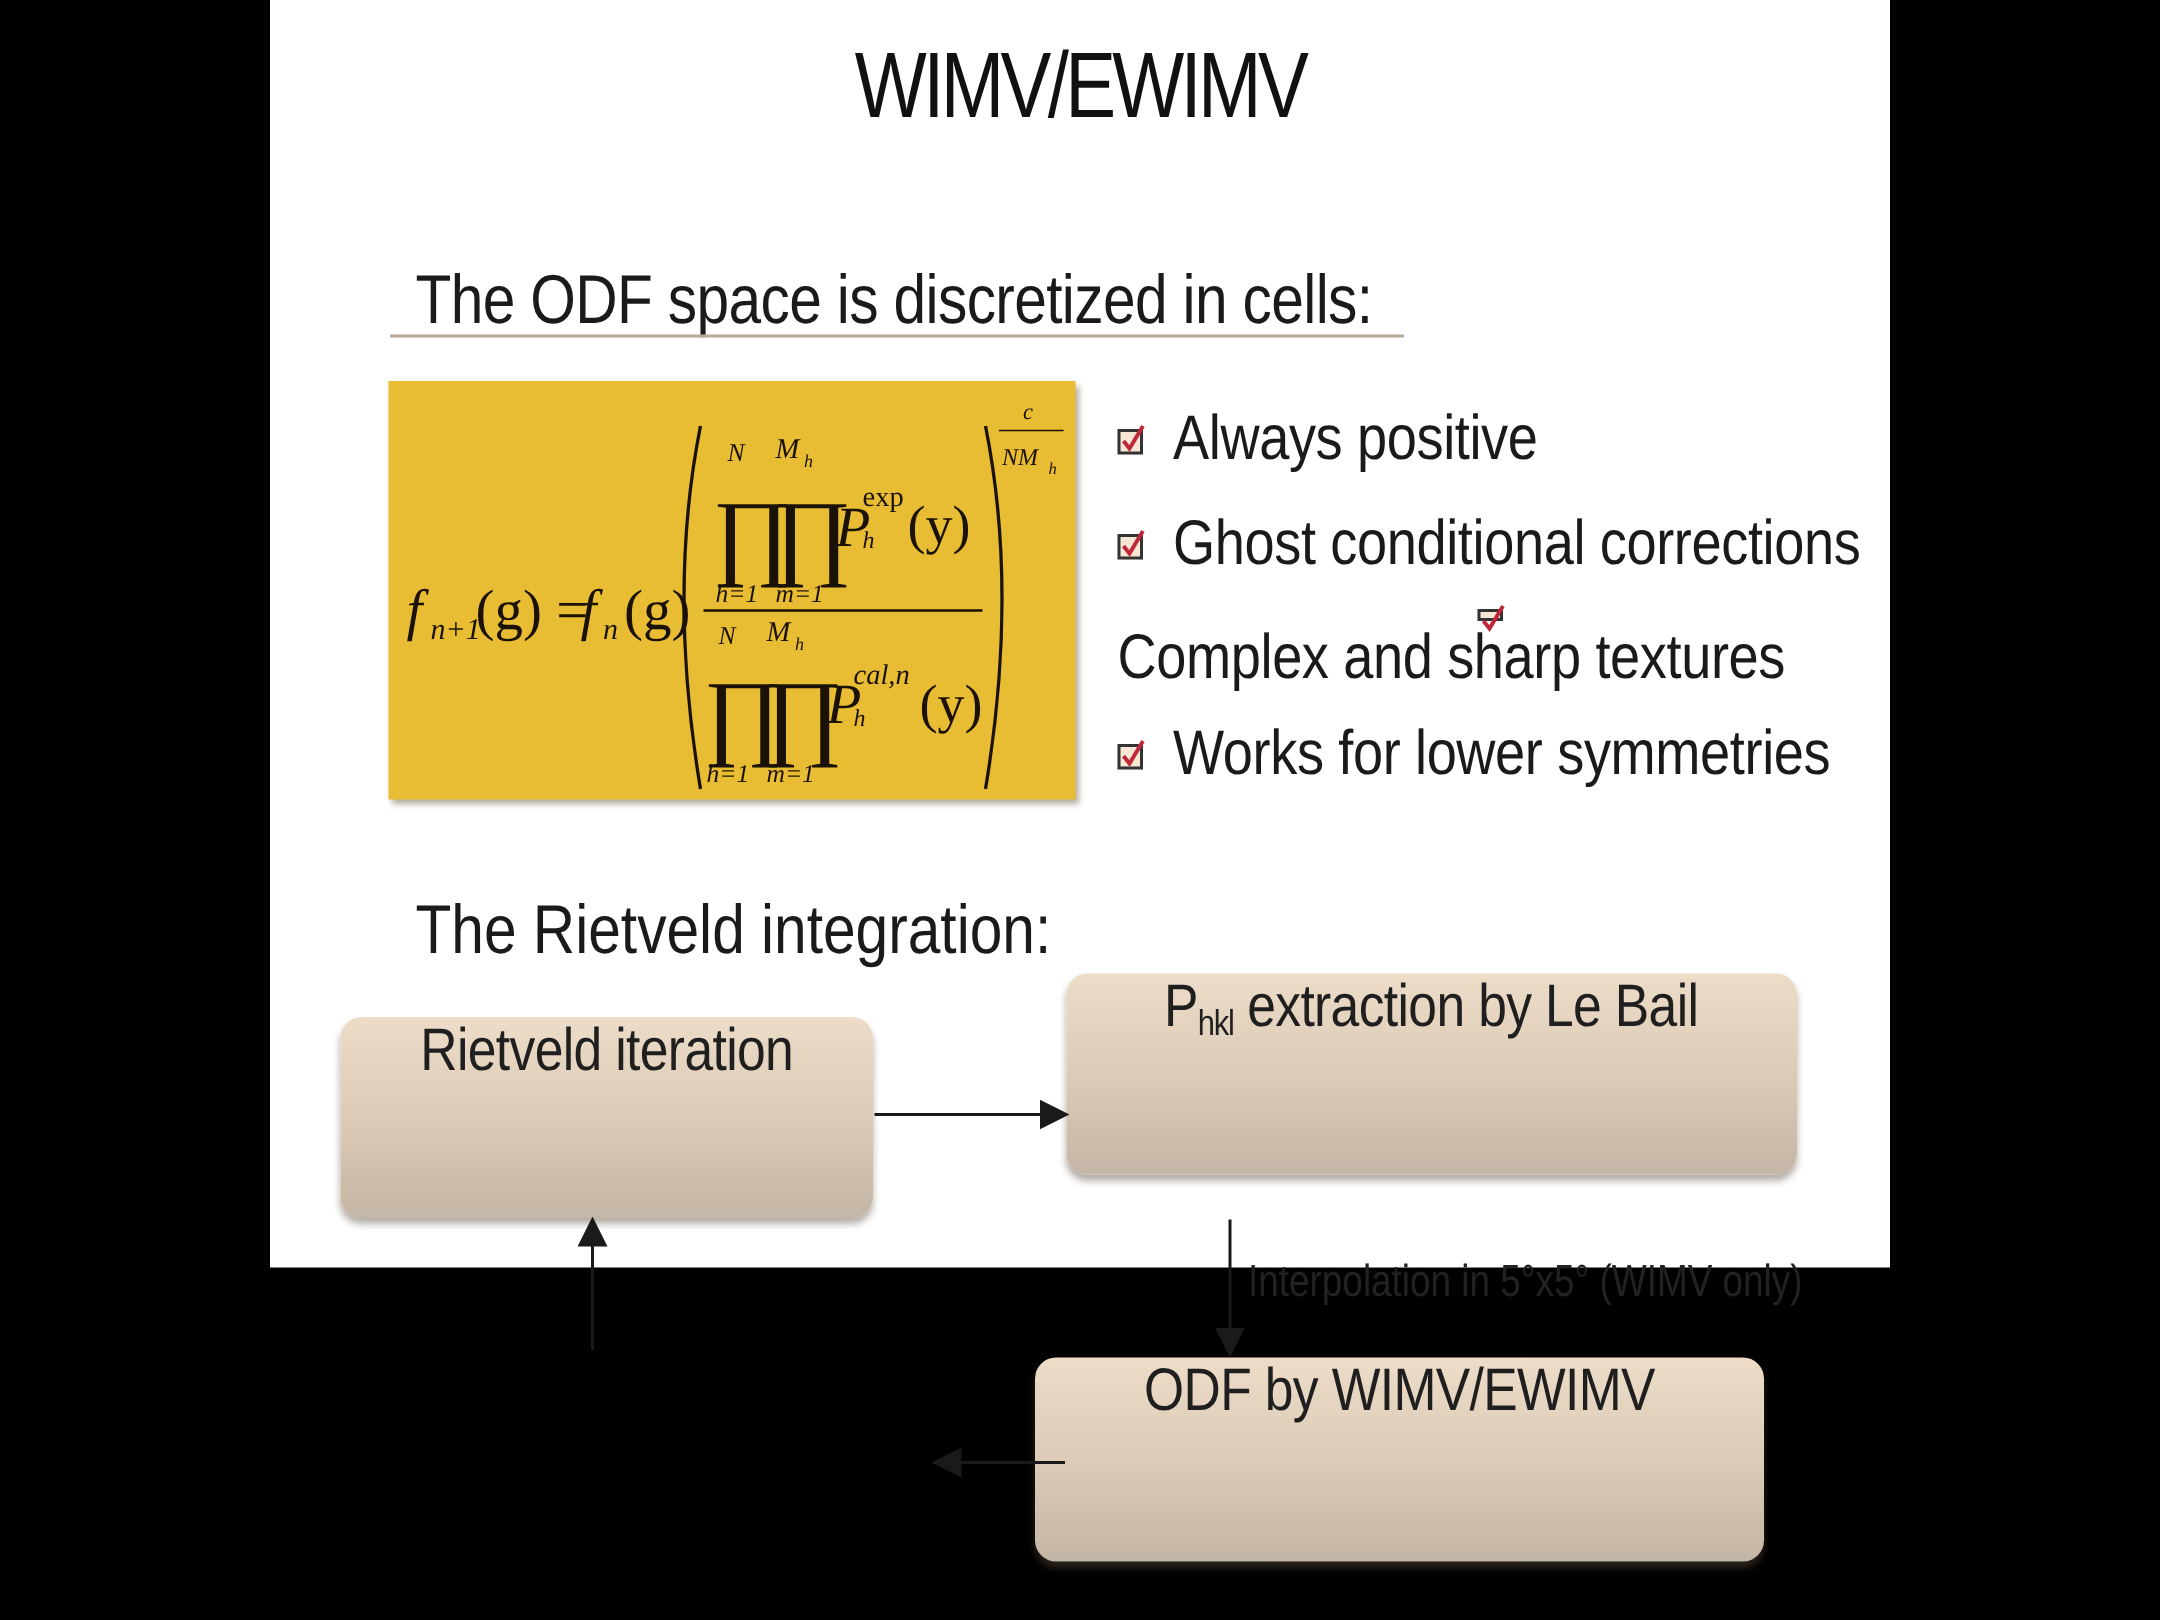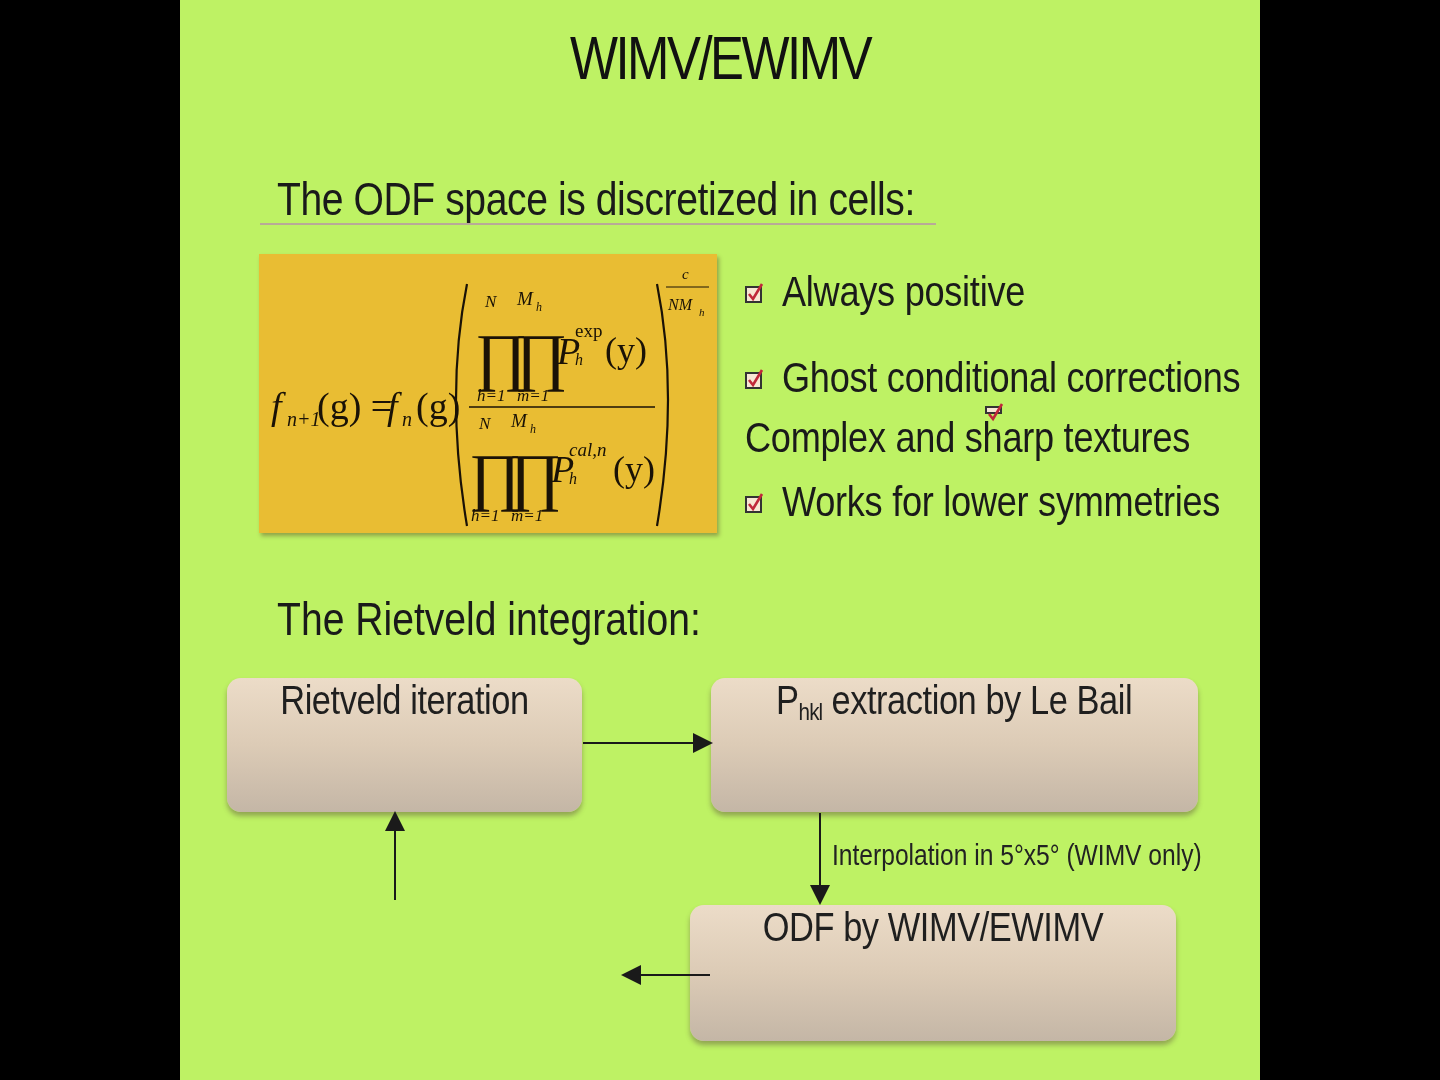"WIMV/EWIMV" .slide { background: #bef264 -> #ffffff; height: 1080px -> 845px }
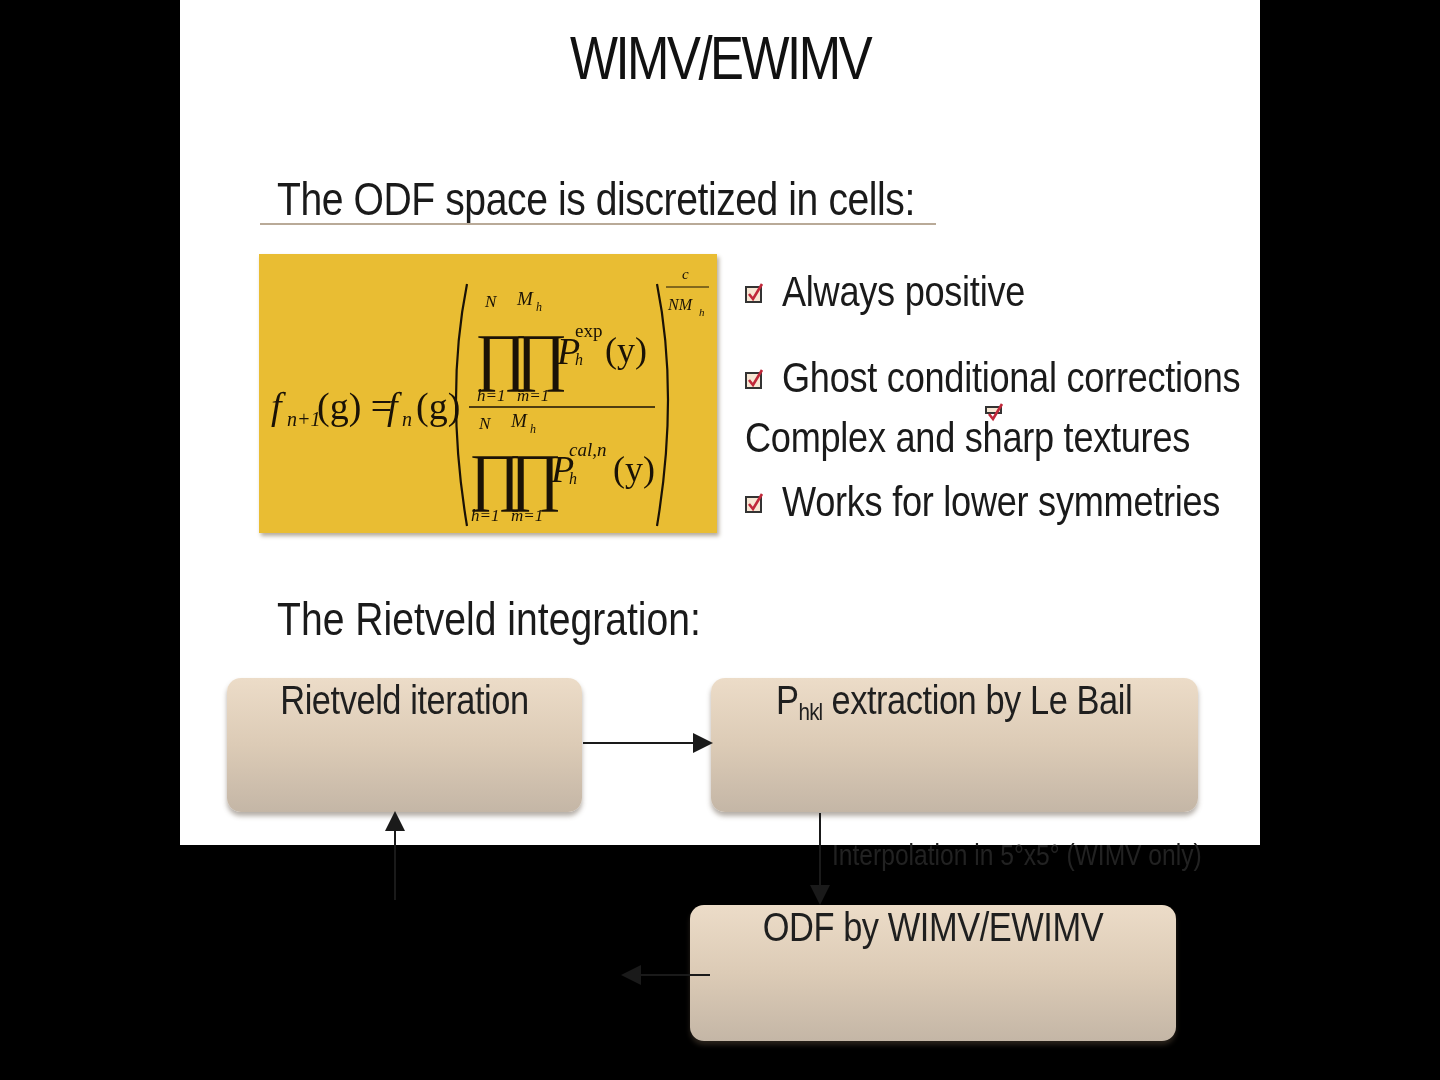"Ghost conditional corrections" div.bullet { margin-top: 16px -> none }
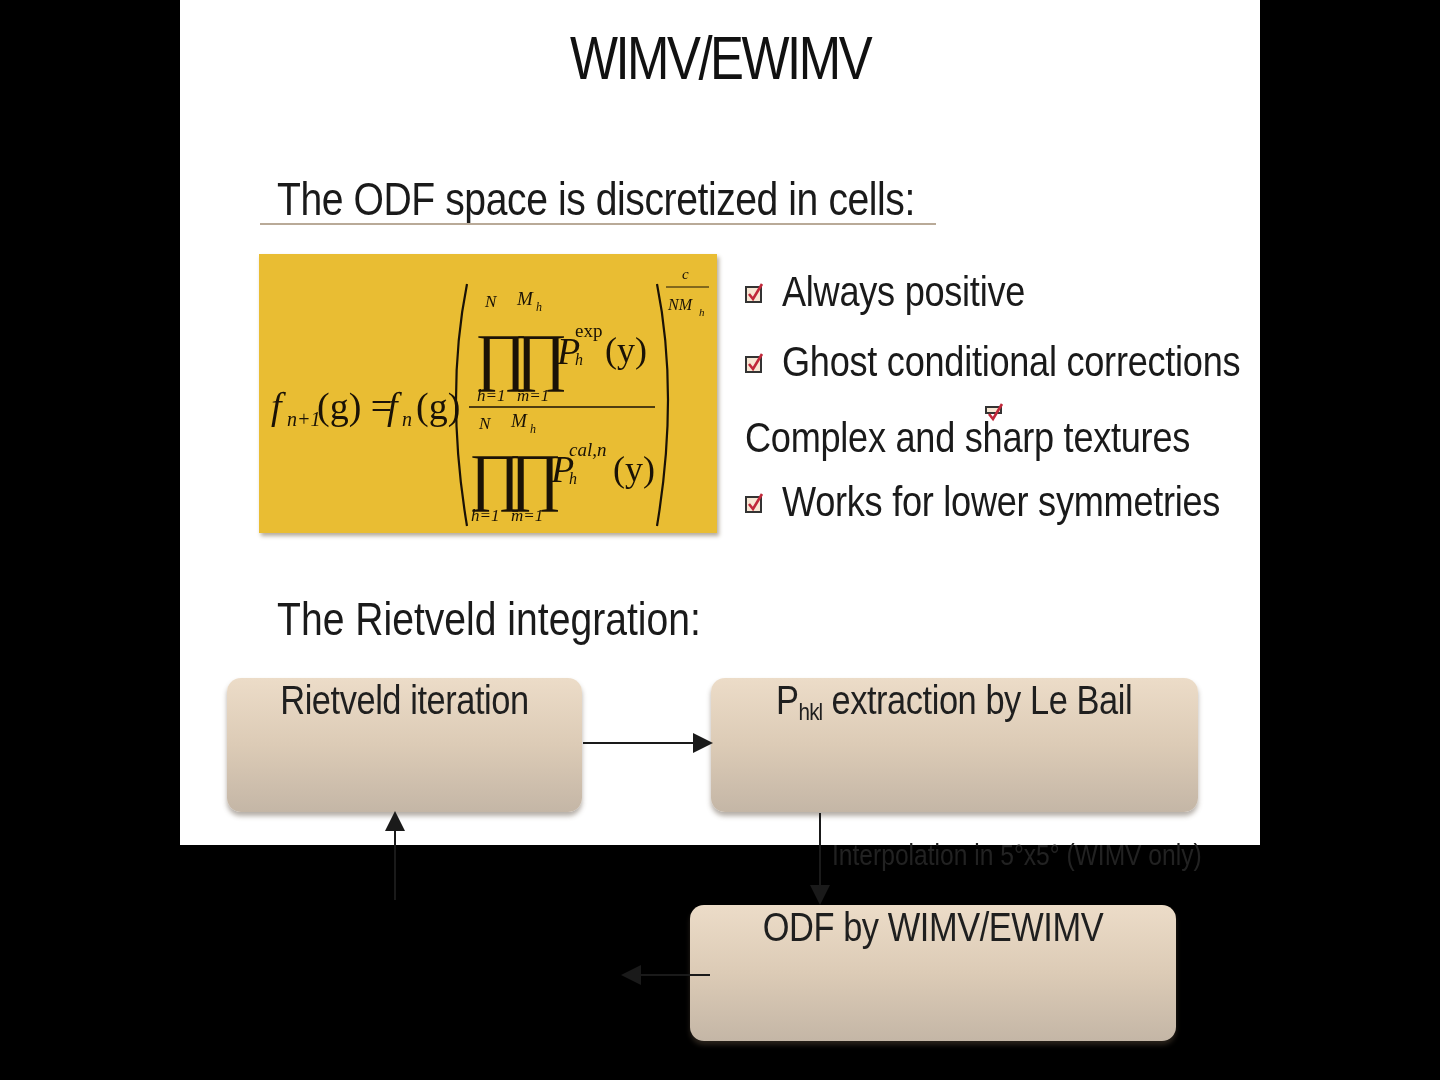"Phkl extraction by Le Bail" div.node { top: 678px -> 649px }
